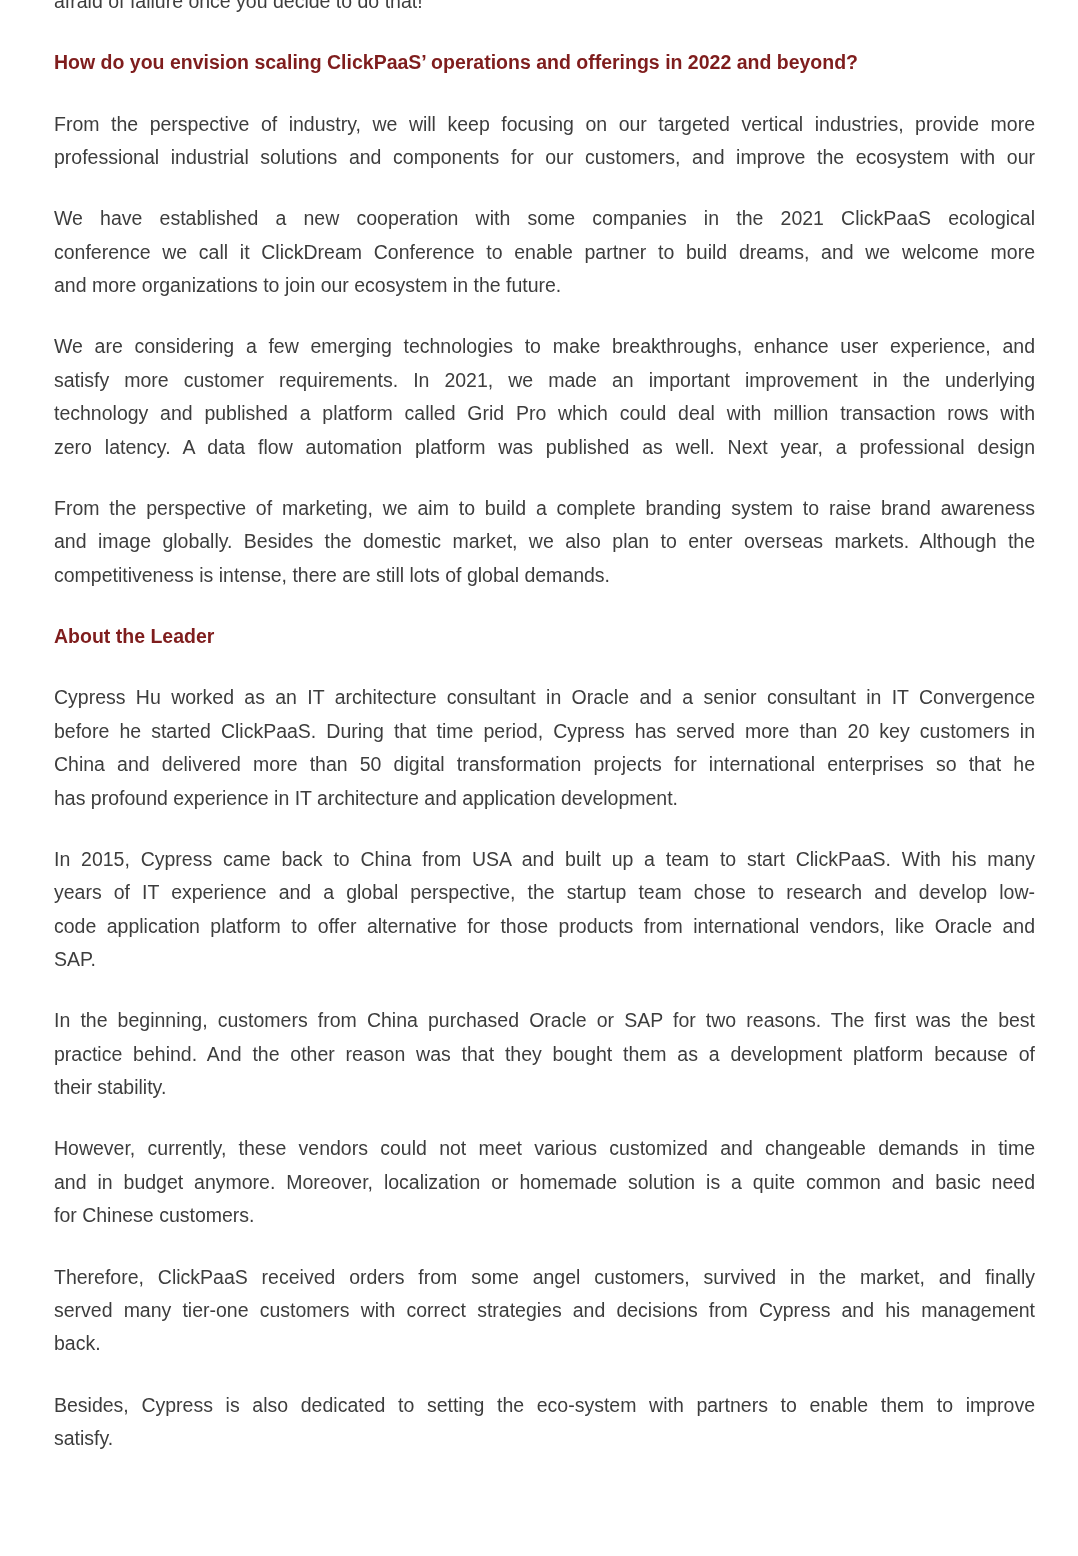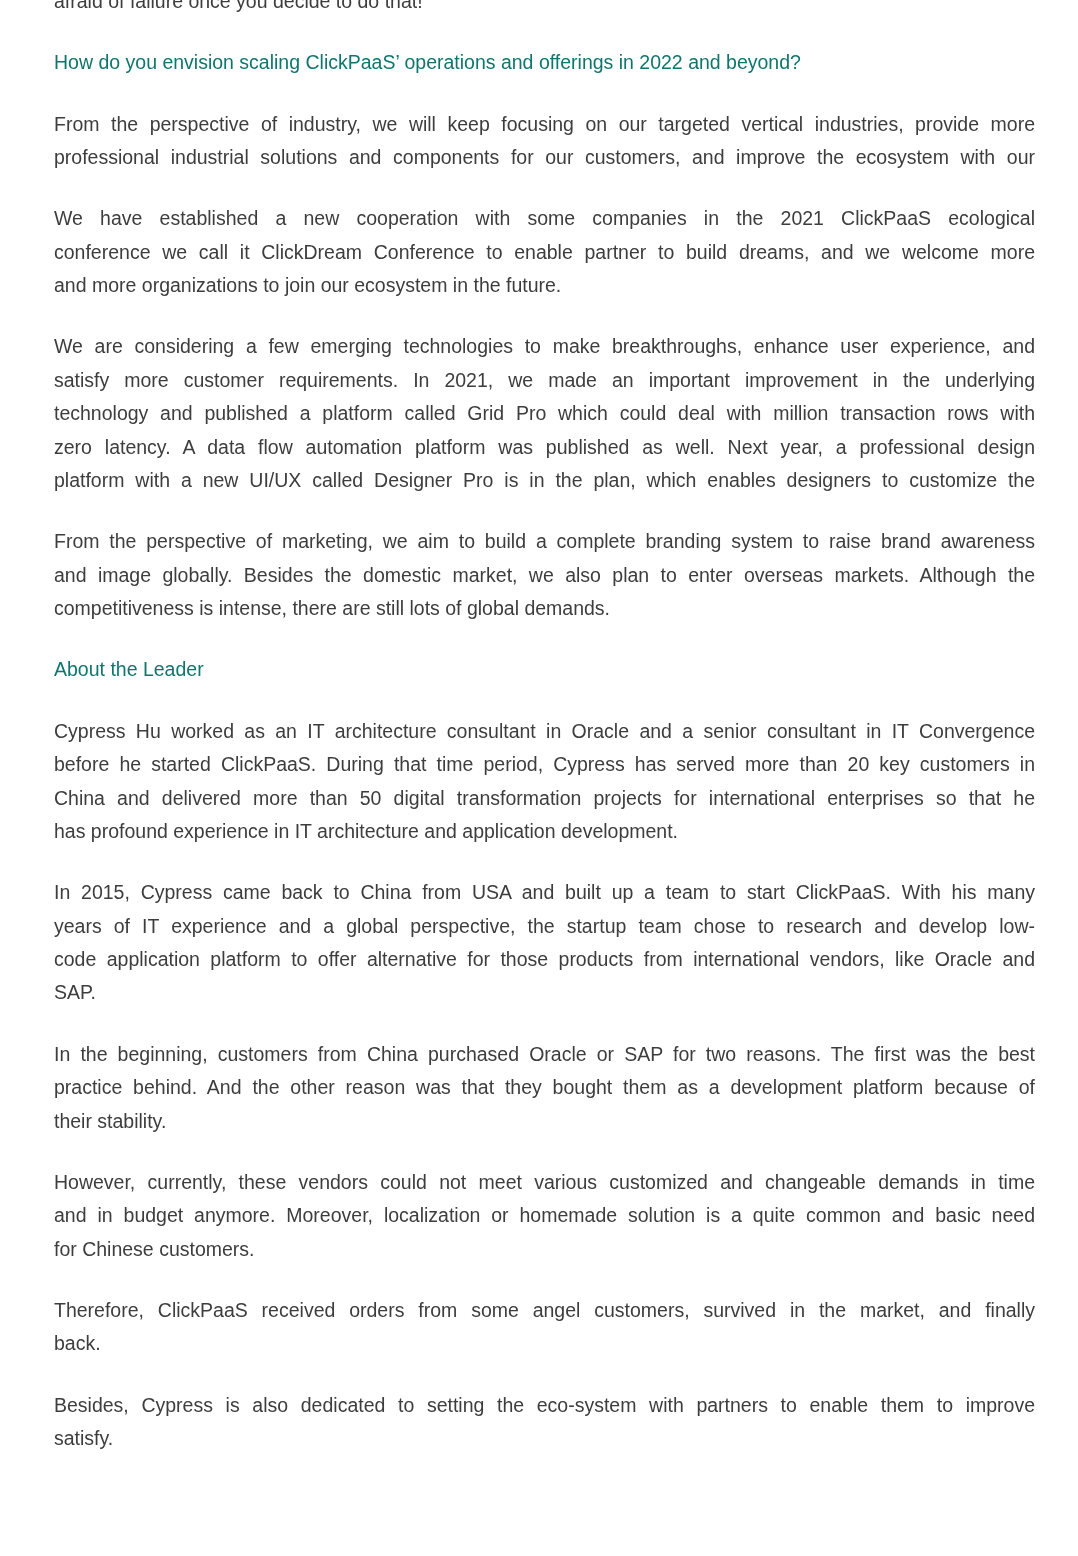"How do you envision scaling" .heading .line { color: #0f766e -> #7f1d1d; font-weight: 400 -> 700 }
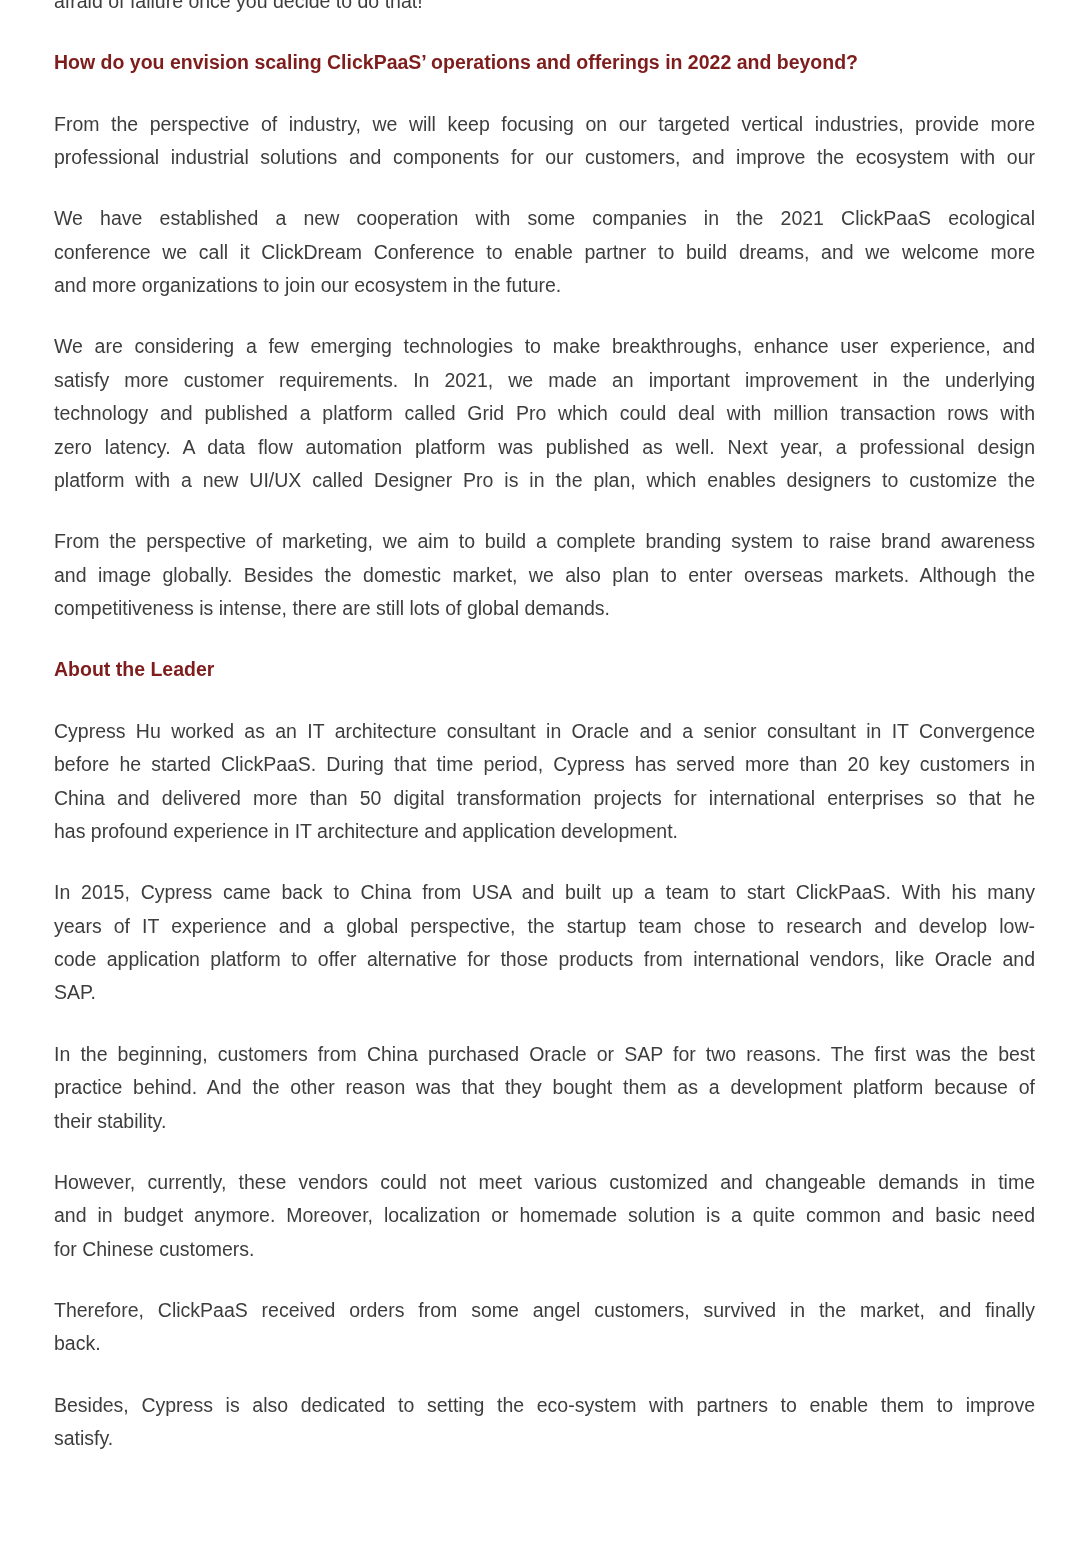"platform with a new UI/UX" div.line { html: <div>platform with a new UI/UX called Designer Pro is in the plan, which enables designers to customize the</div> -> none }
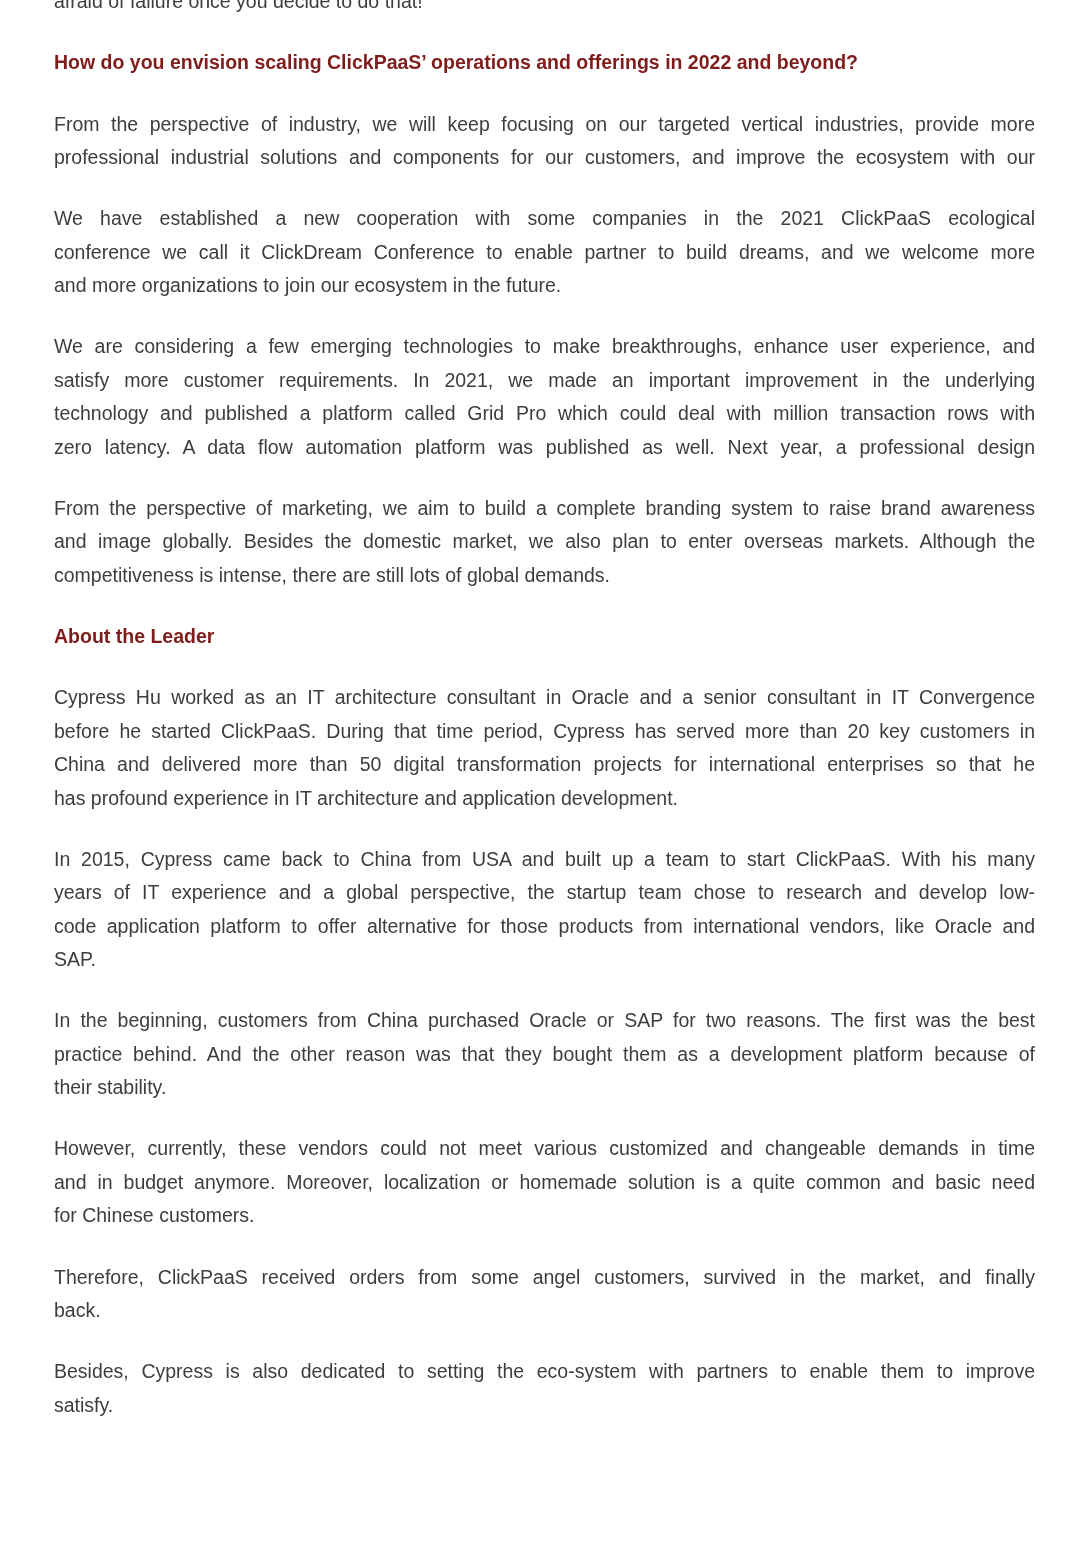"served many tier-one customers with" div.line { html: none -> <div>served many tier-one customers with correct strategies and decisions from Cypress and his management</div> }
